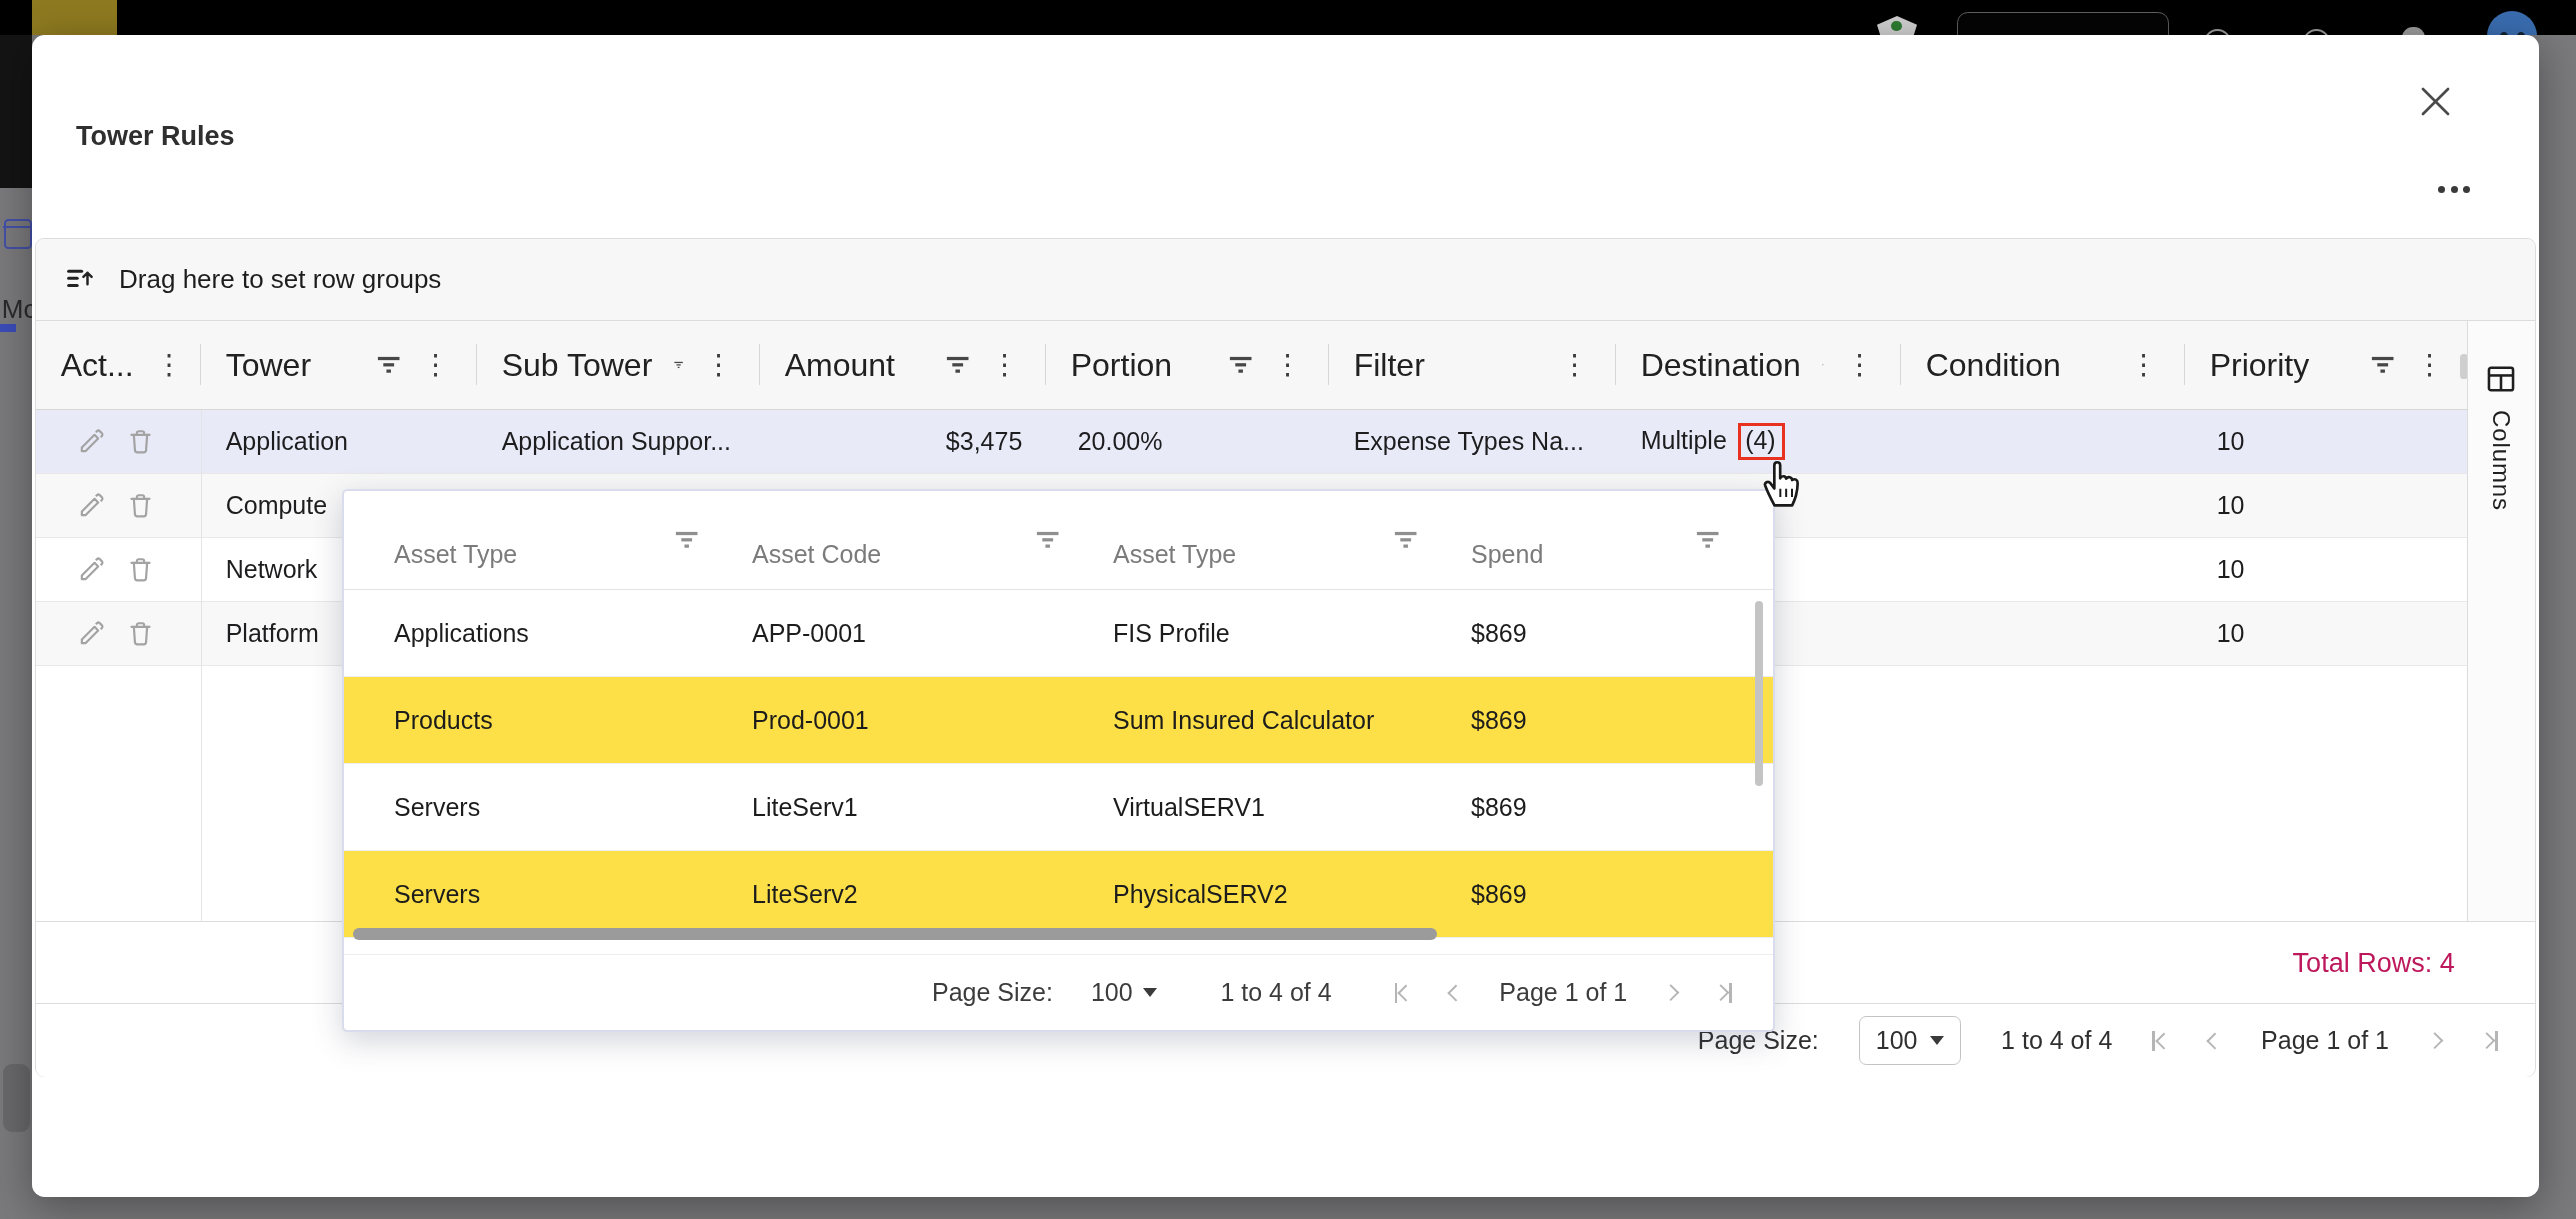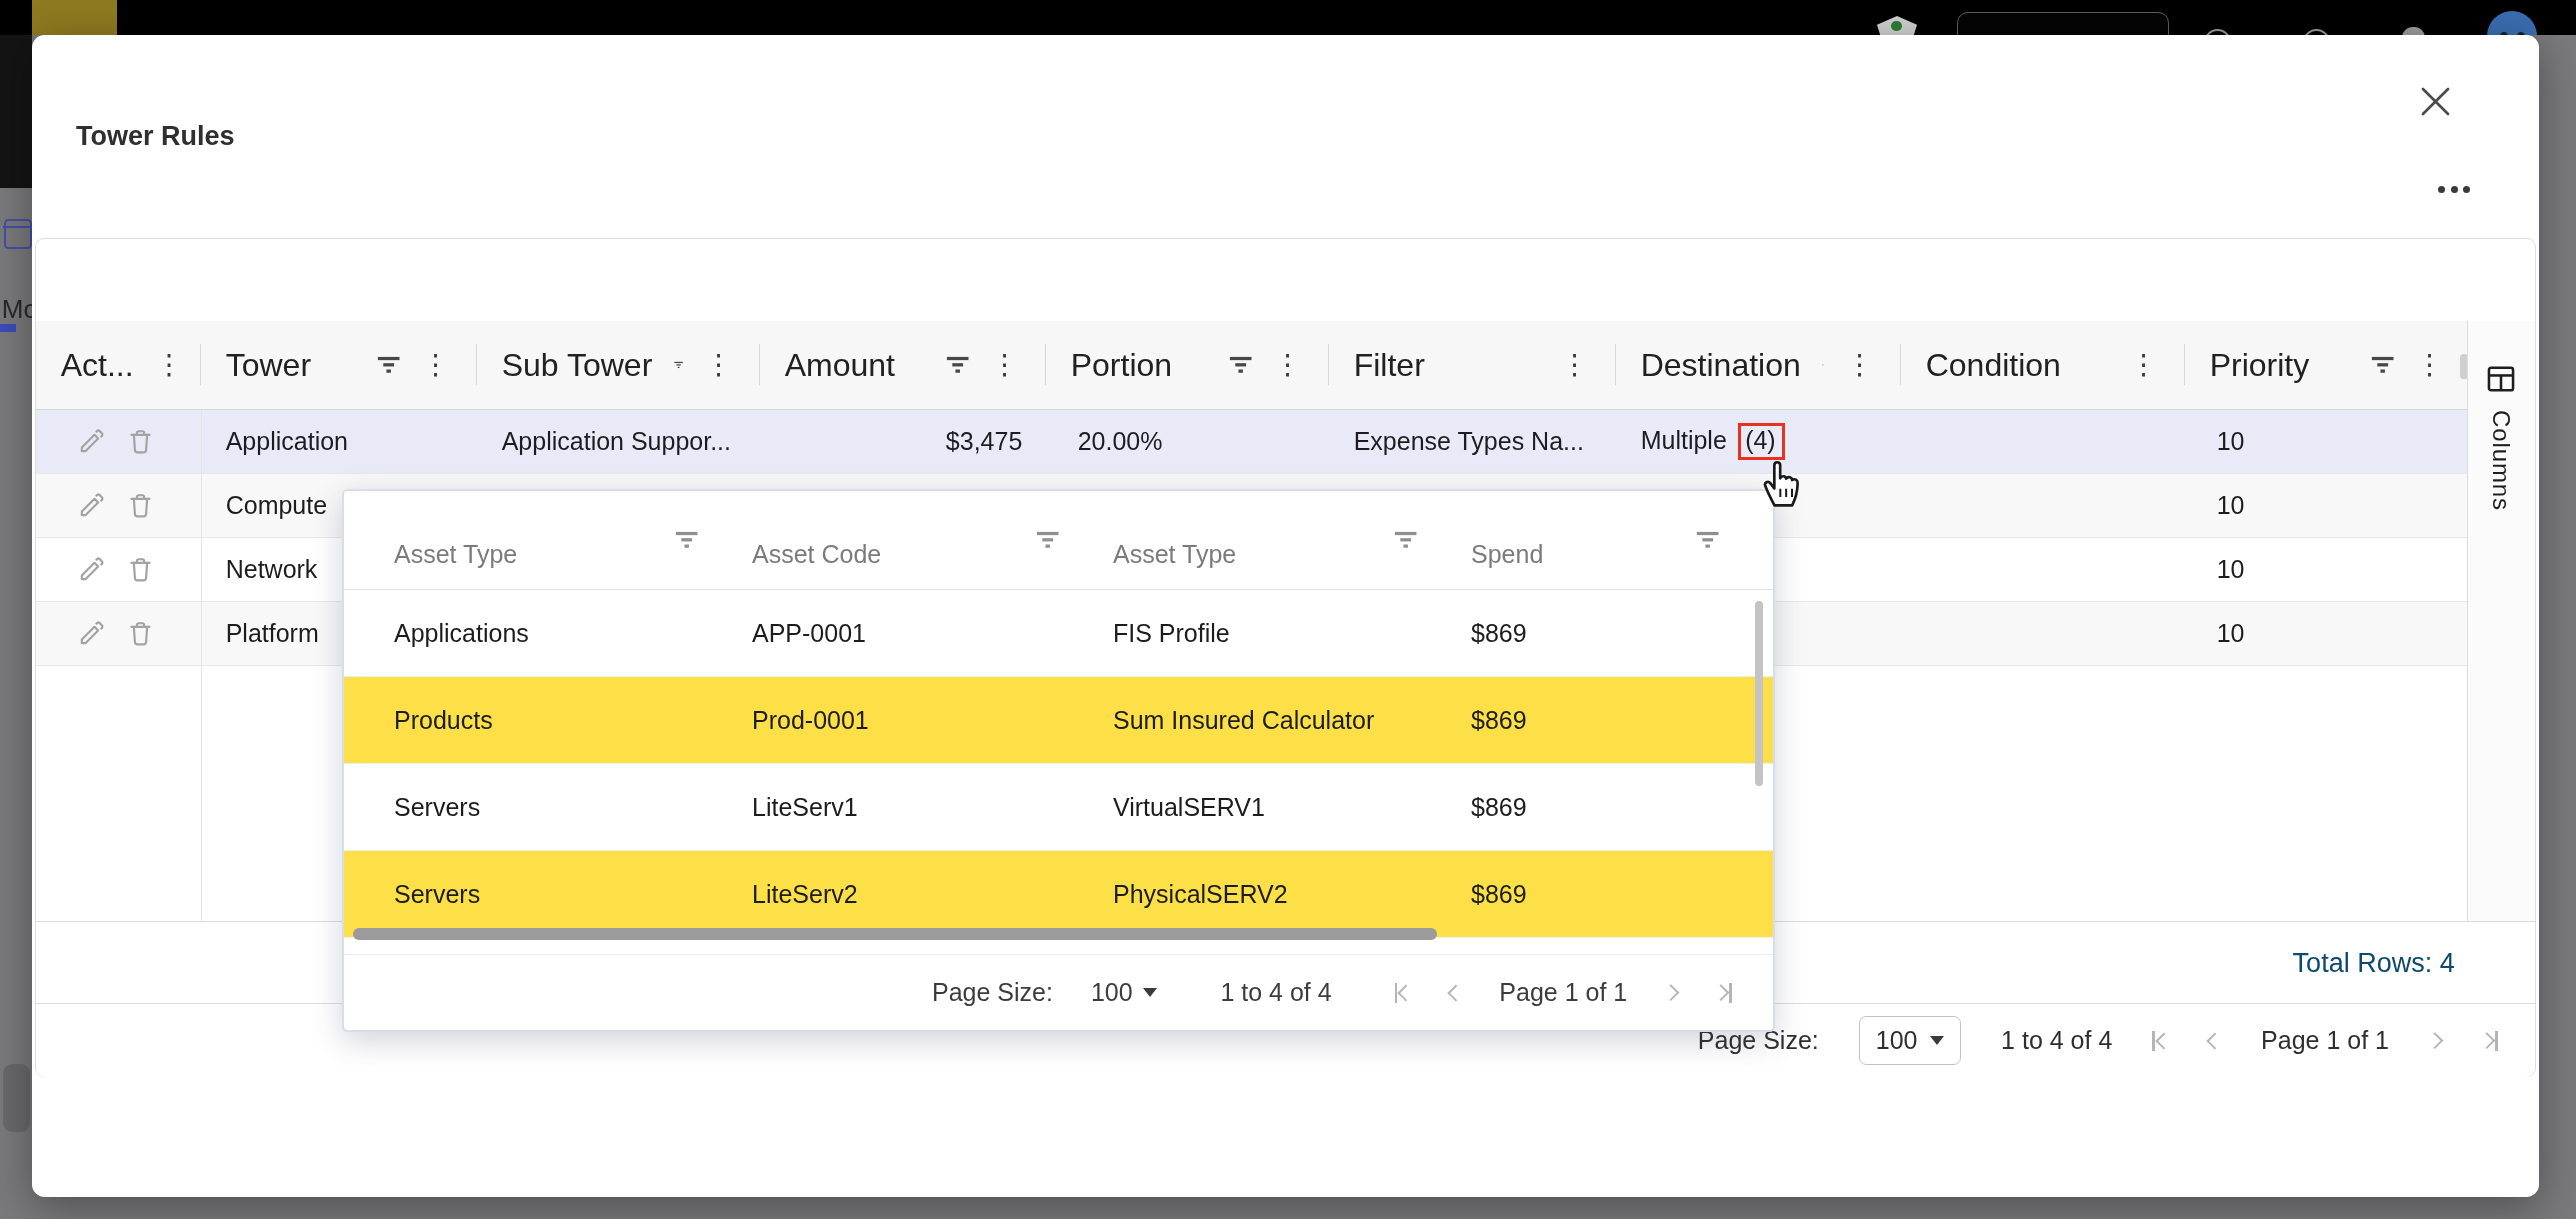"Drag here to set row" div.rowgroup-bar { html: none -> <div> <svg> <g> <rect></rect> <rect></rect> <rect></rect> </g> <path></path> </svg> <span>Drag here to set row groups</span> </div> }
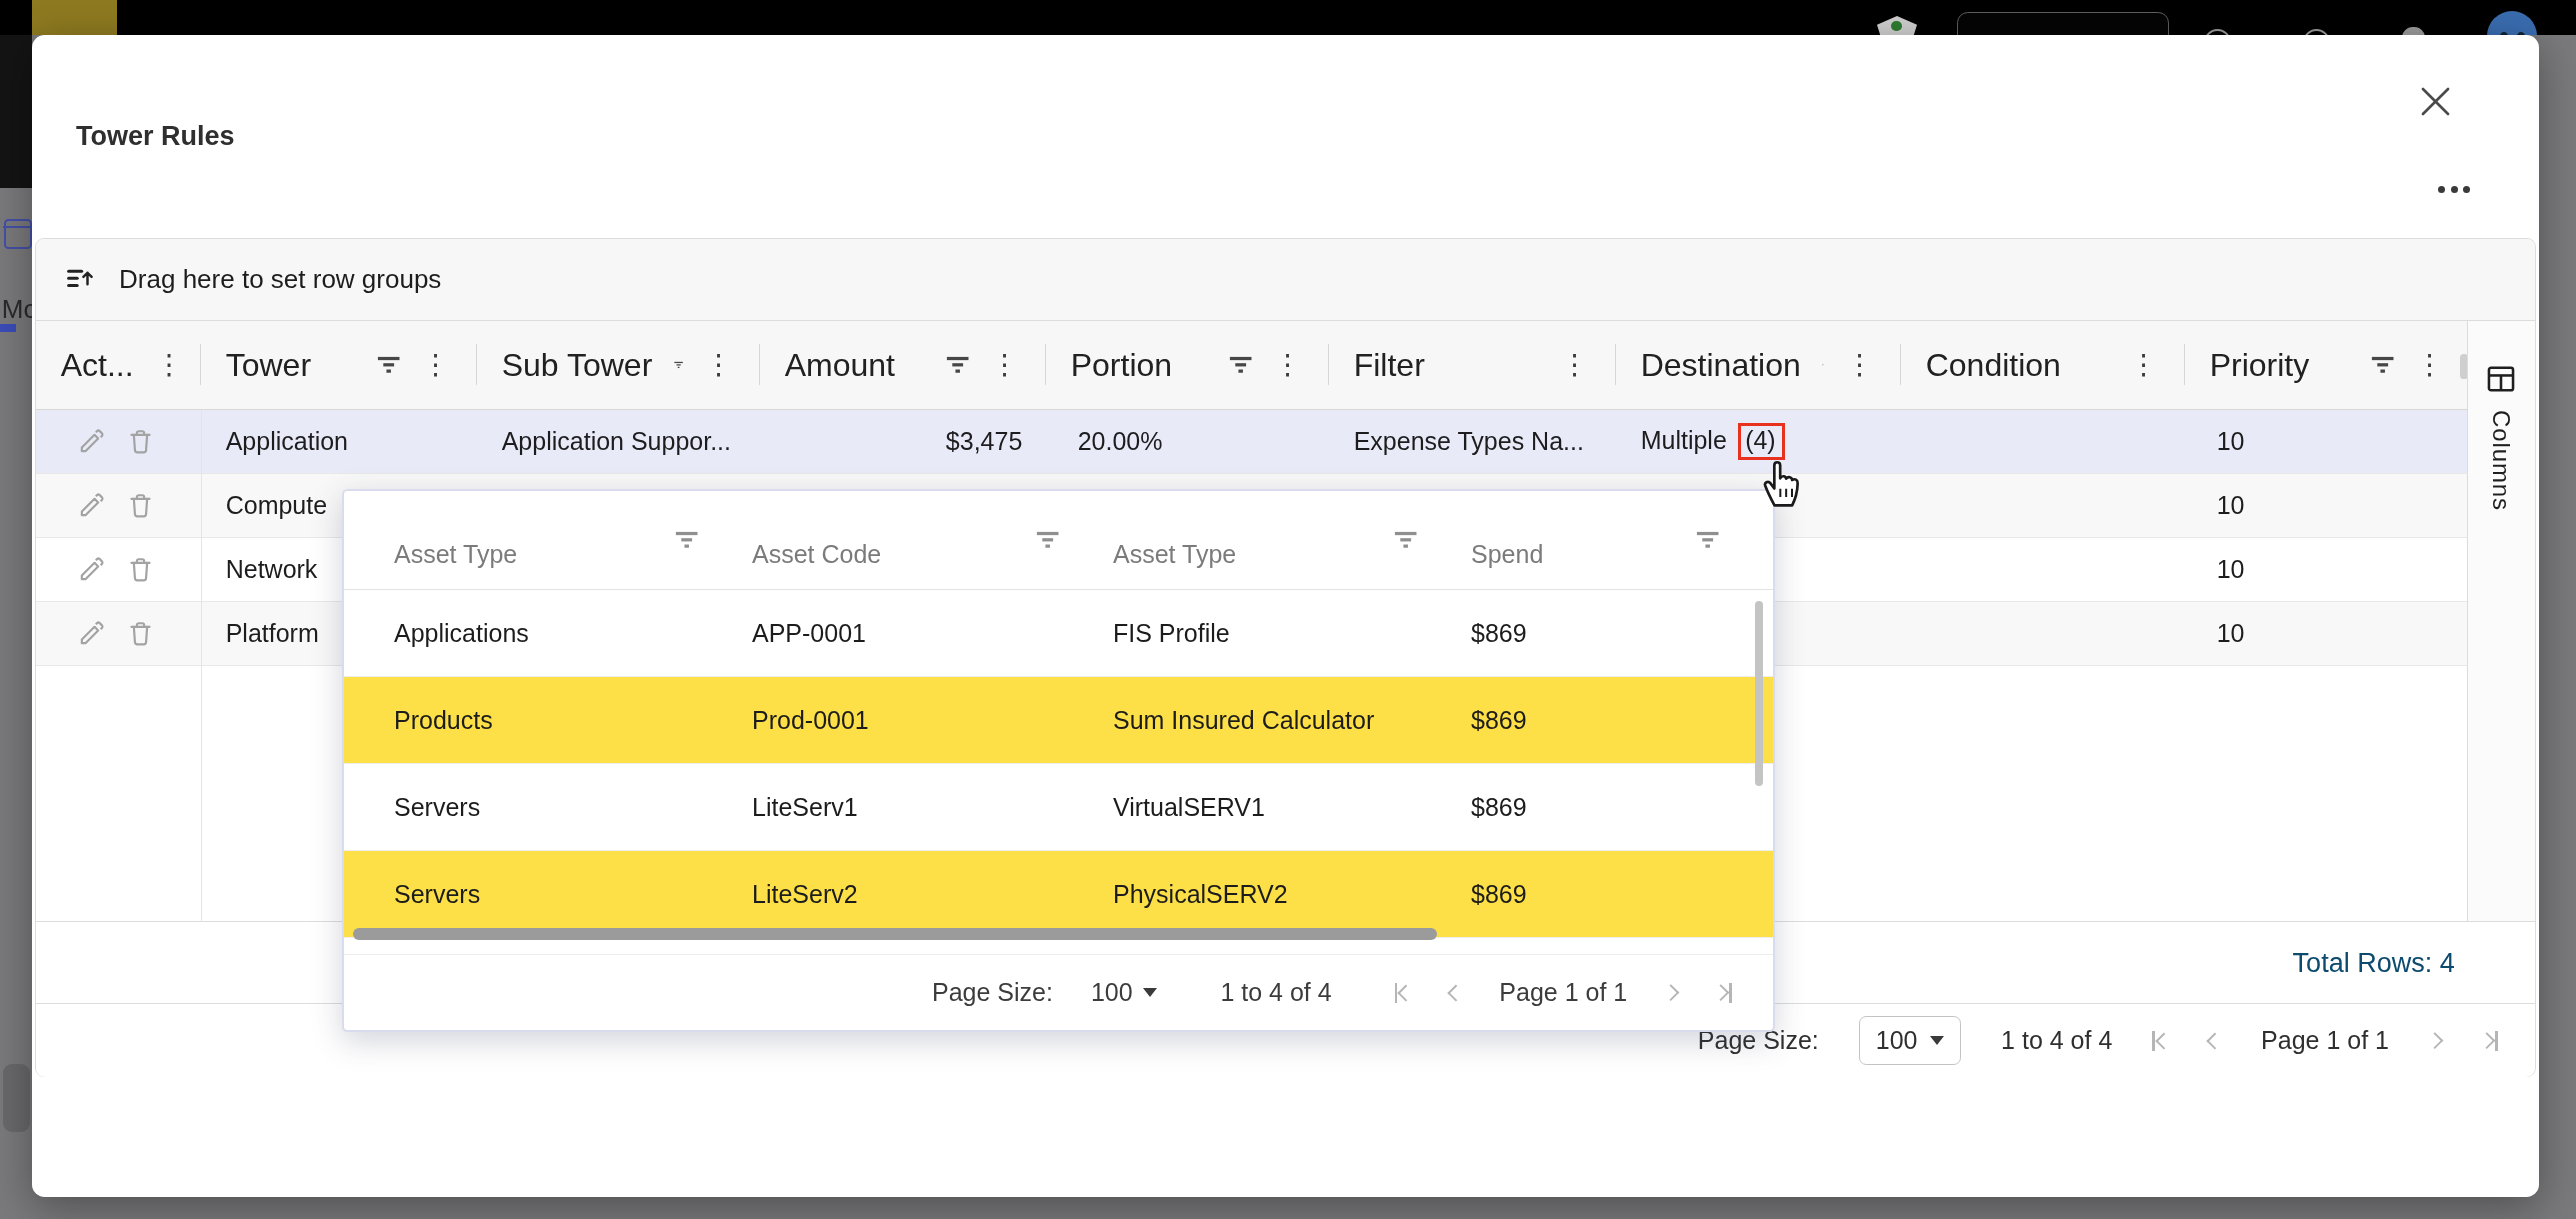"Total Rows: 4" .total-band .t { color: #0c4a6e -> #be185d }
